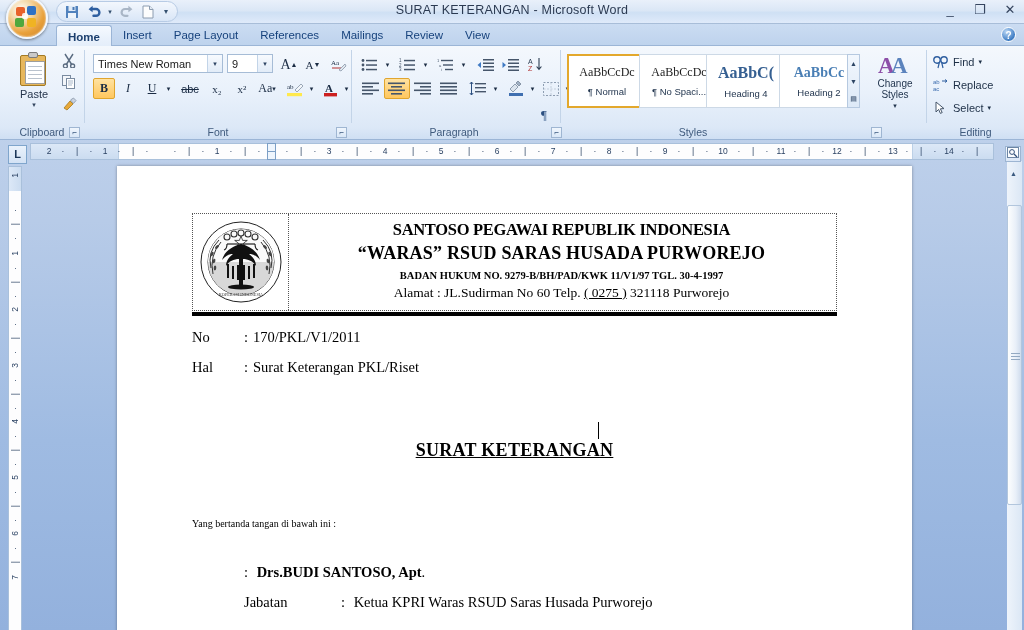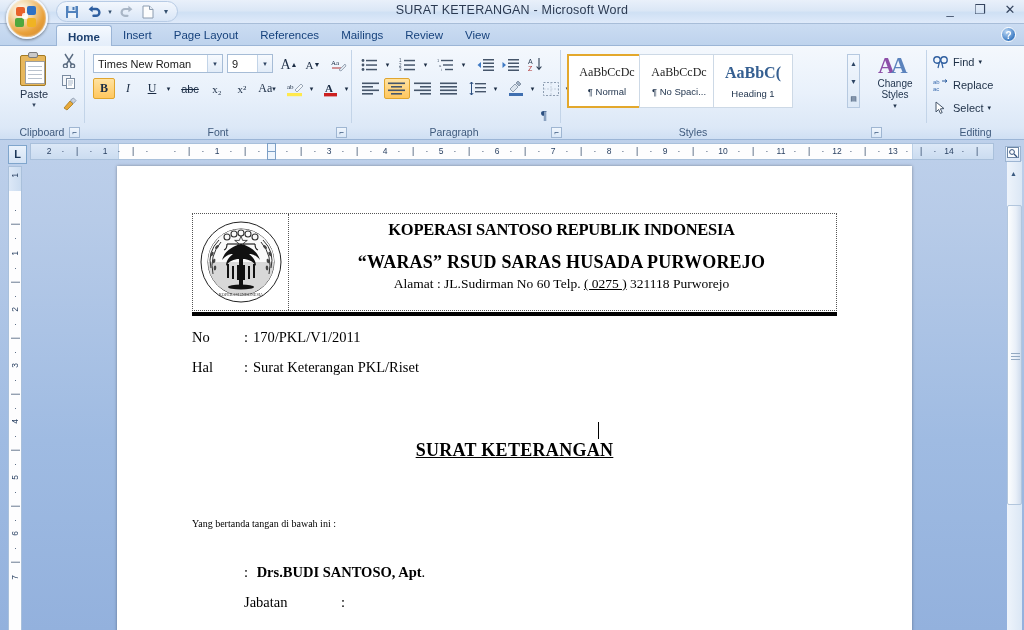"AaBbC(" div.stylebox { left: 152px -> 145px }
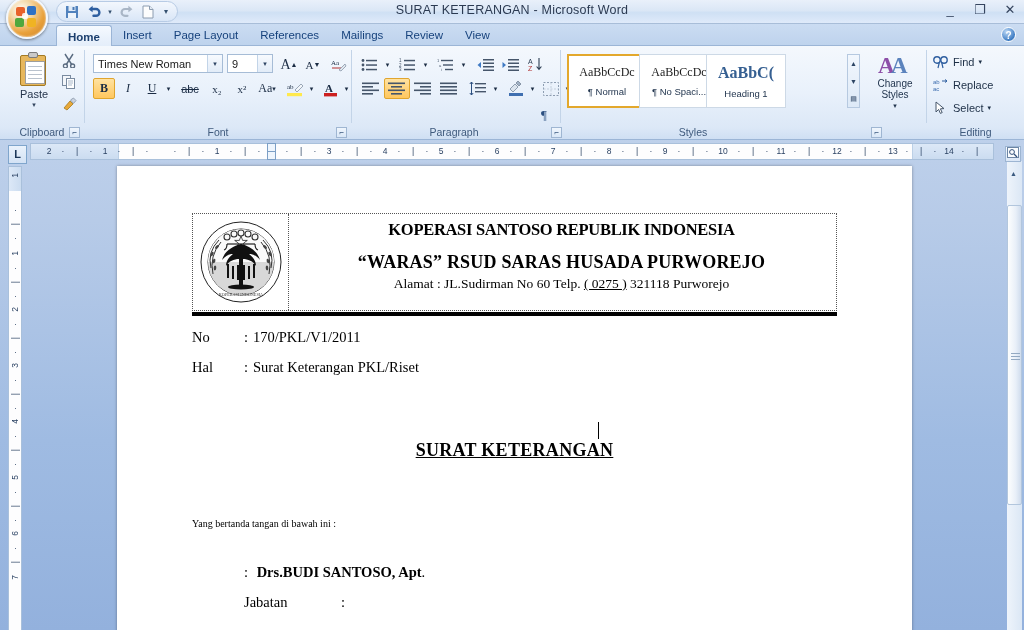"AaBbCc" div.stylebox { html: none -> <div> <div>AaBbCc</div> <div>Heading 2</div> </div> }
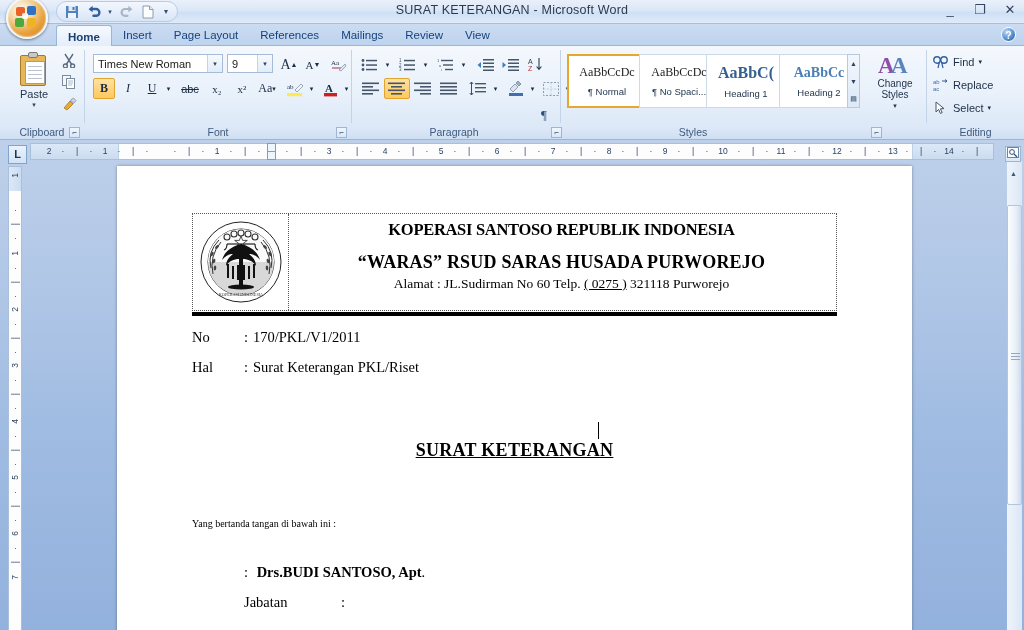"Heading 1" div.sb-name { text: 1 -> 4 }
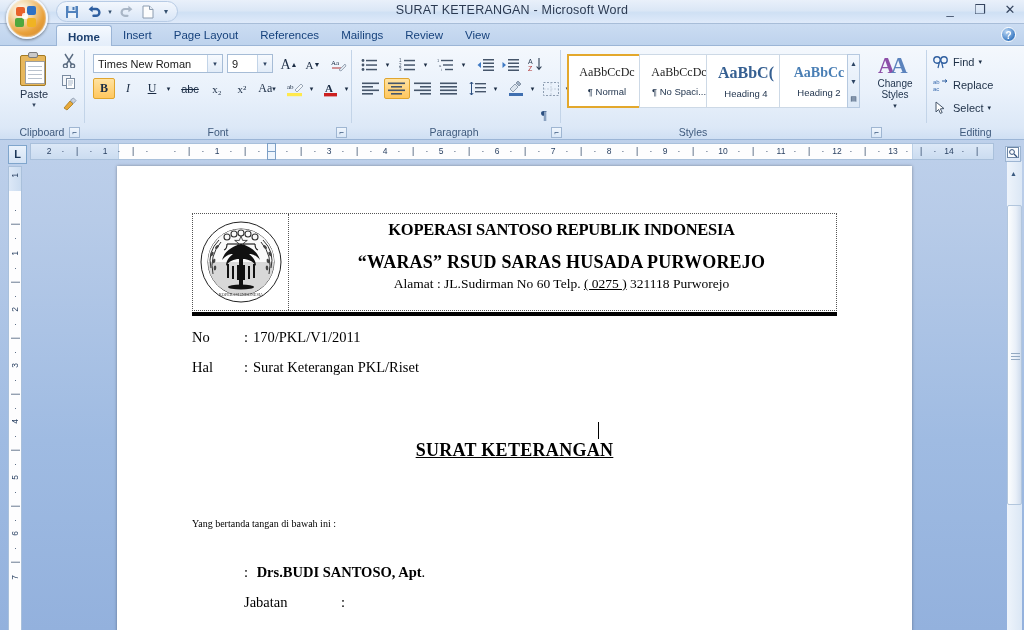"KOPERASI SANTOSO REPUBLIK INDONESIA" div.kop-l1 { text: KOPERASI SANTOSO -> SANTOSO PEGAWAI }
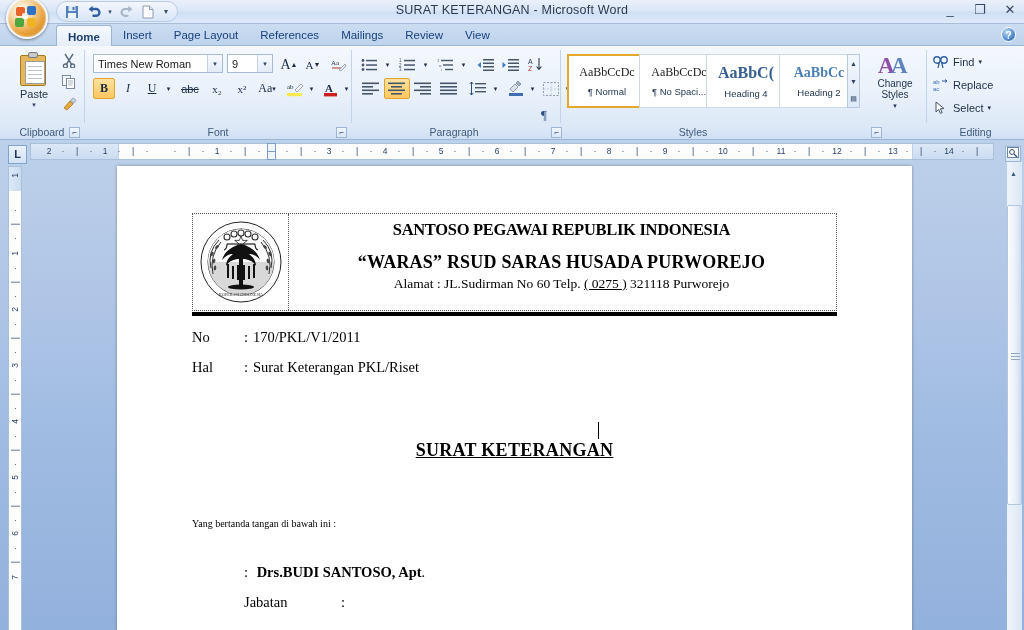"“WARAS” RSUD SARAS HUSADA PURWOREJO" .kop-l2 { margin-top: 10px -> 1px }
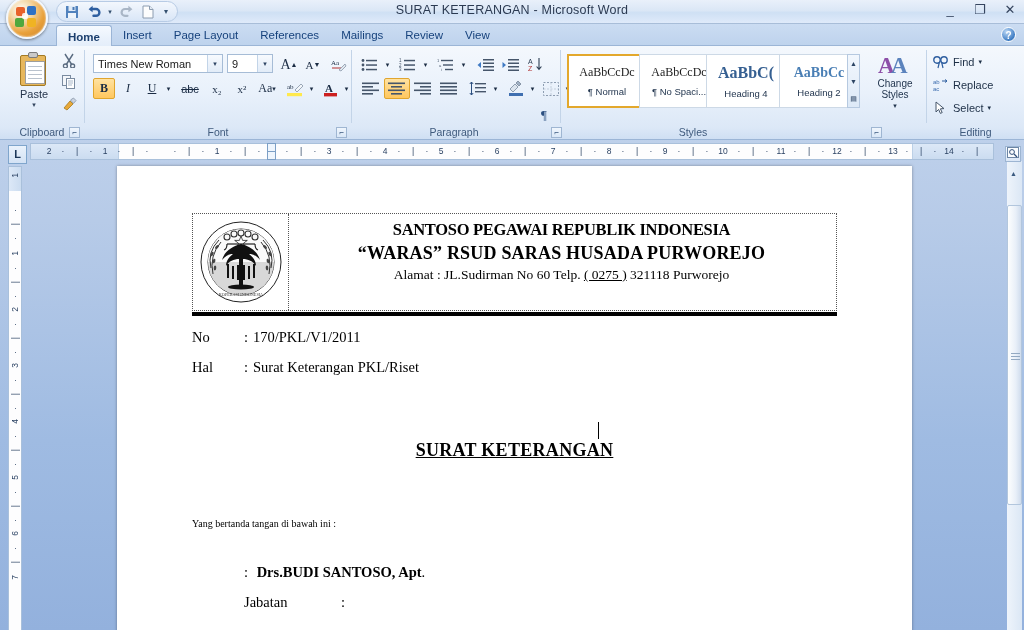"BADAN HUKUM NO. 9279-B/BH/PAD/KWK" div.kop-l3 { html: none -> <div>BADAN HUKUM NO. 9279-B/BH/PAD/KWK 11/V1/97 TGL. 30-4-1997</div> }
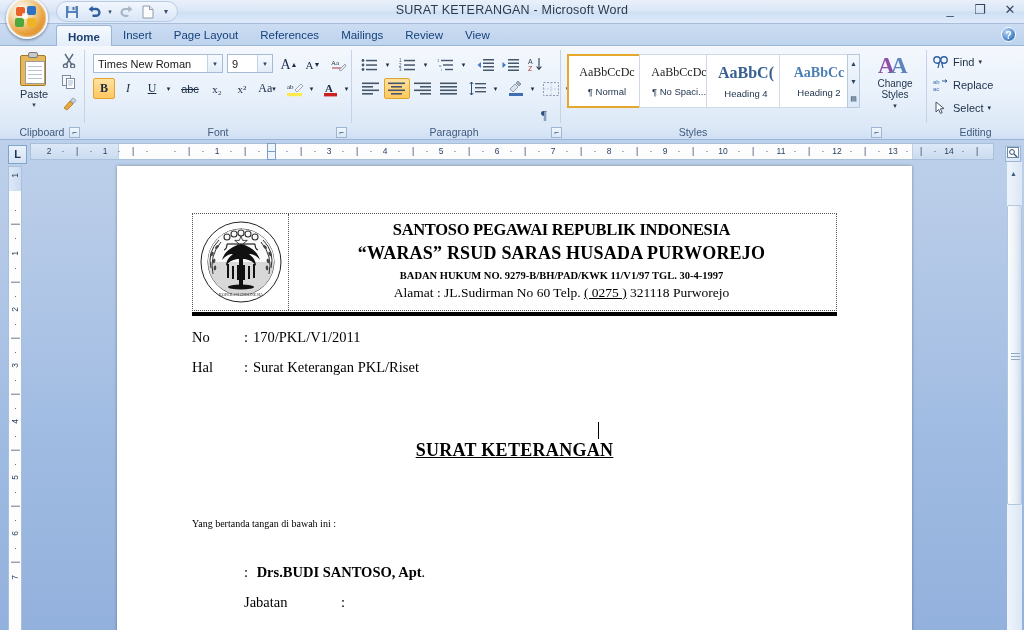"Ketua KPRI Waras RSUD Saras" span { html: none -> <span>&nbsp;<span>Ketua KPRI Waras RSUD Saras Husada Purworejo</span></span> }
